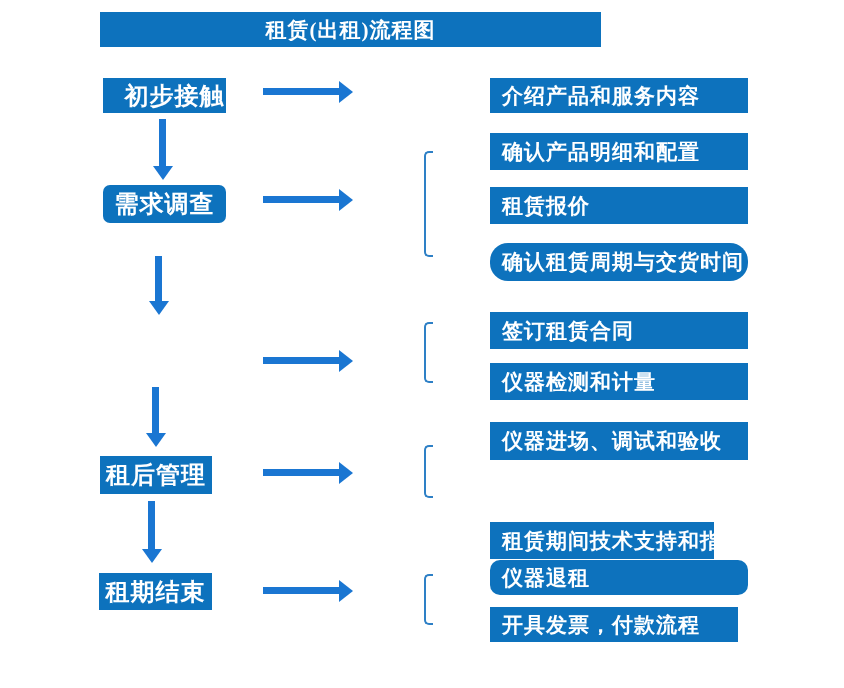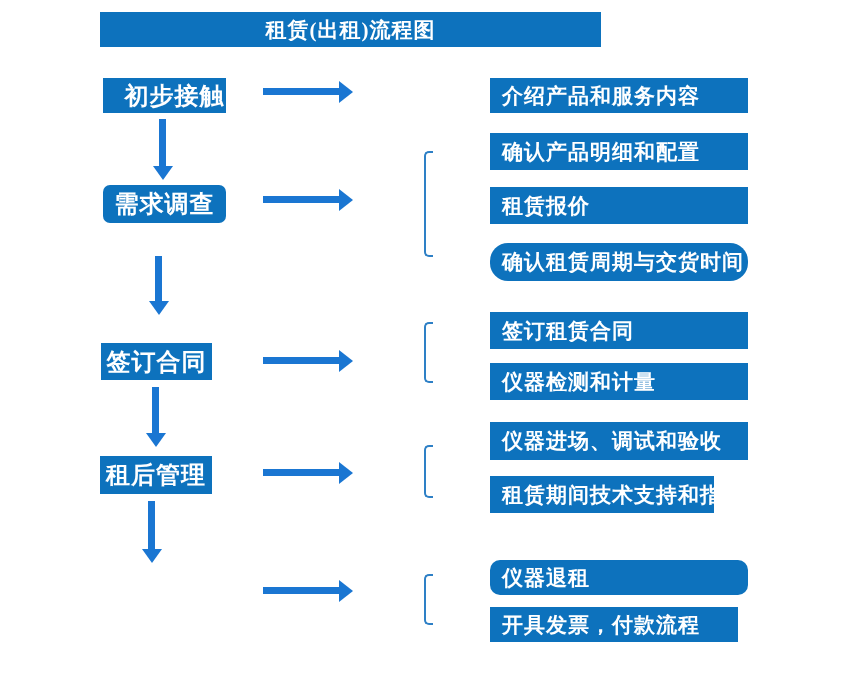"签订合同" div.step-box { html: <div>签订合同</div> -> none }
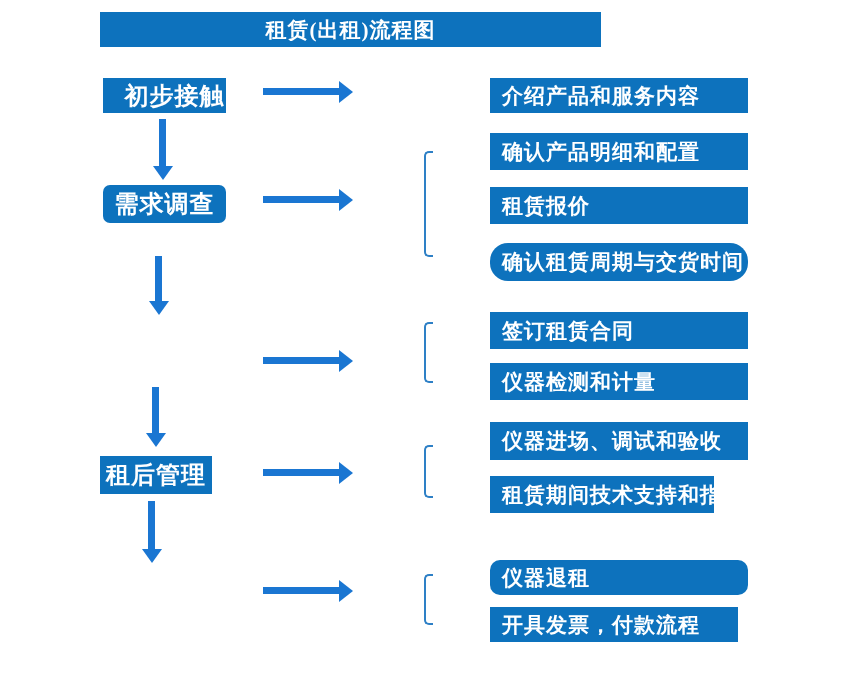"租赁期间技术支持和指导" div.detail-box { top: 476px -> 522px }
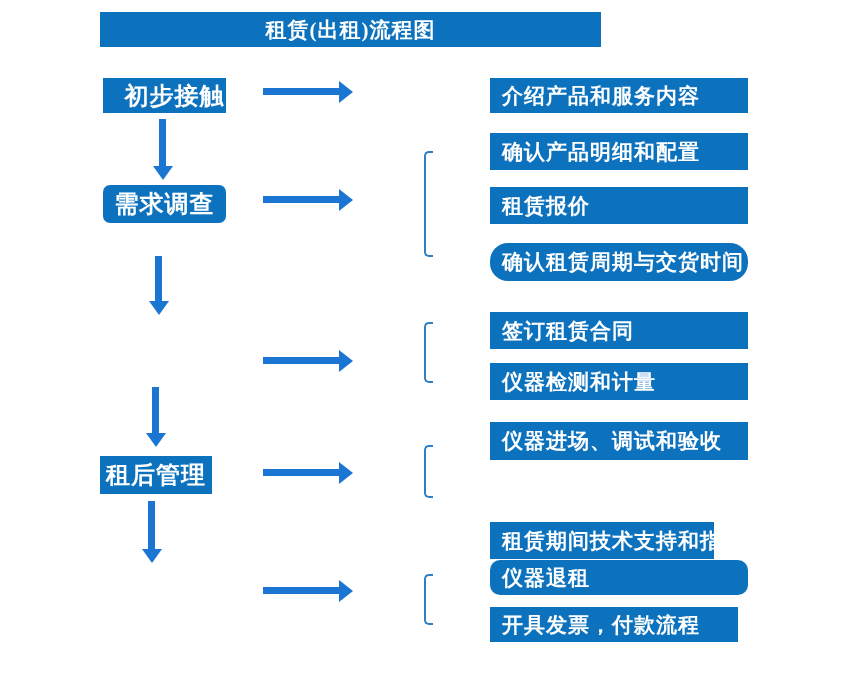"租期结束" div.step-box { html: none -> <div>租期结束</div> }
